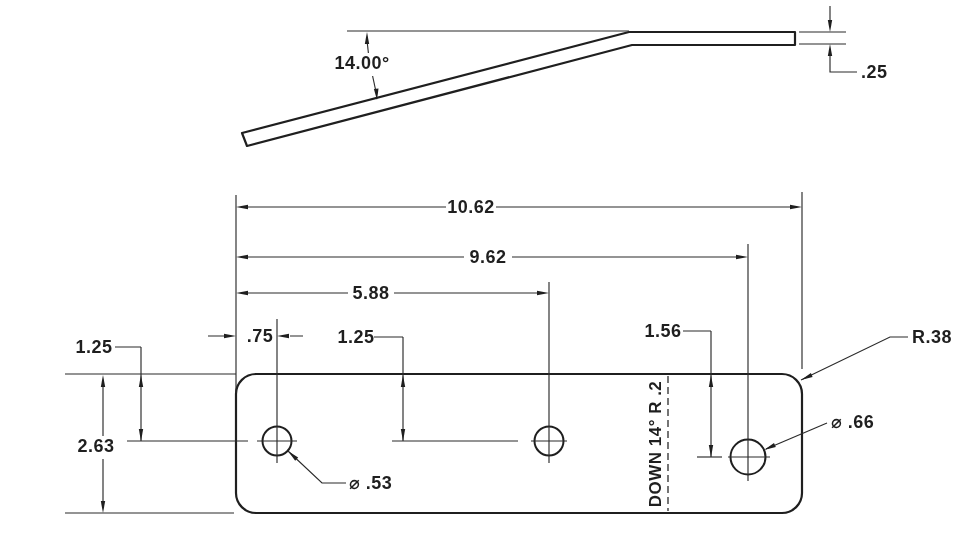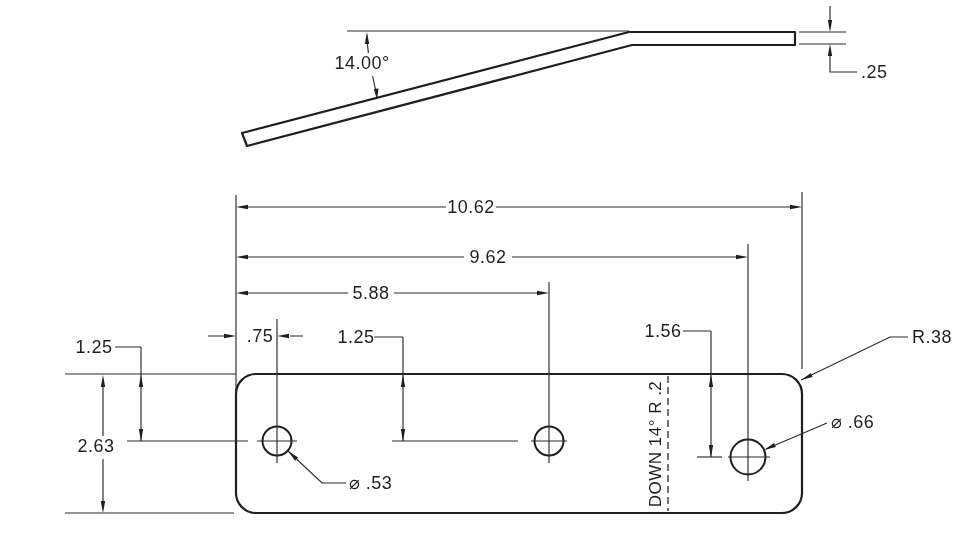"14.00°" .canvas-wrap { font-weight: none -> bold }
